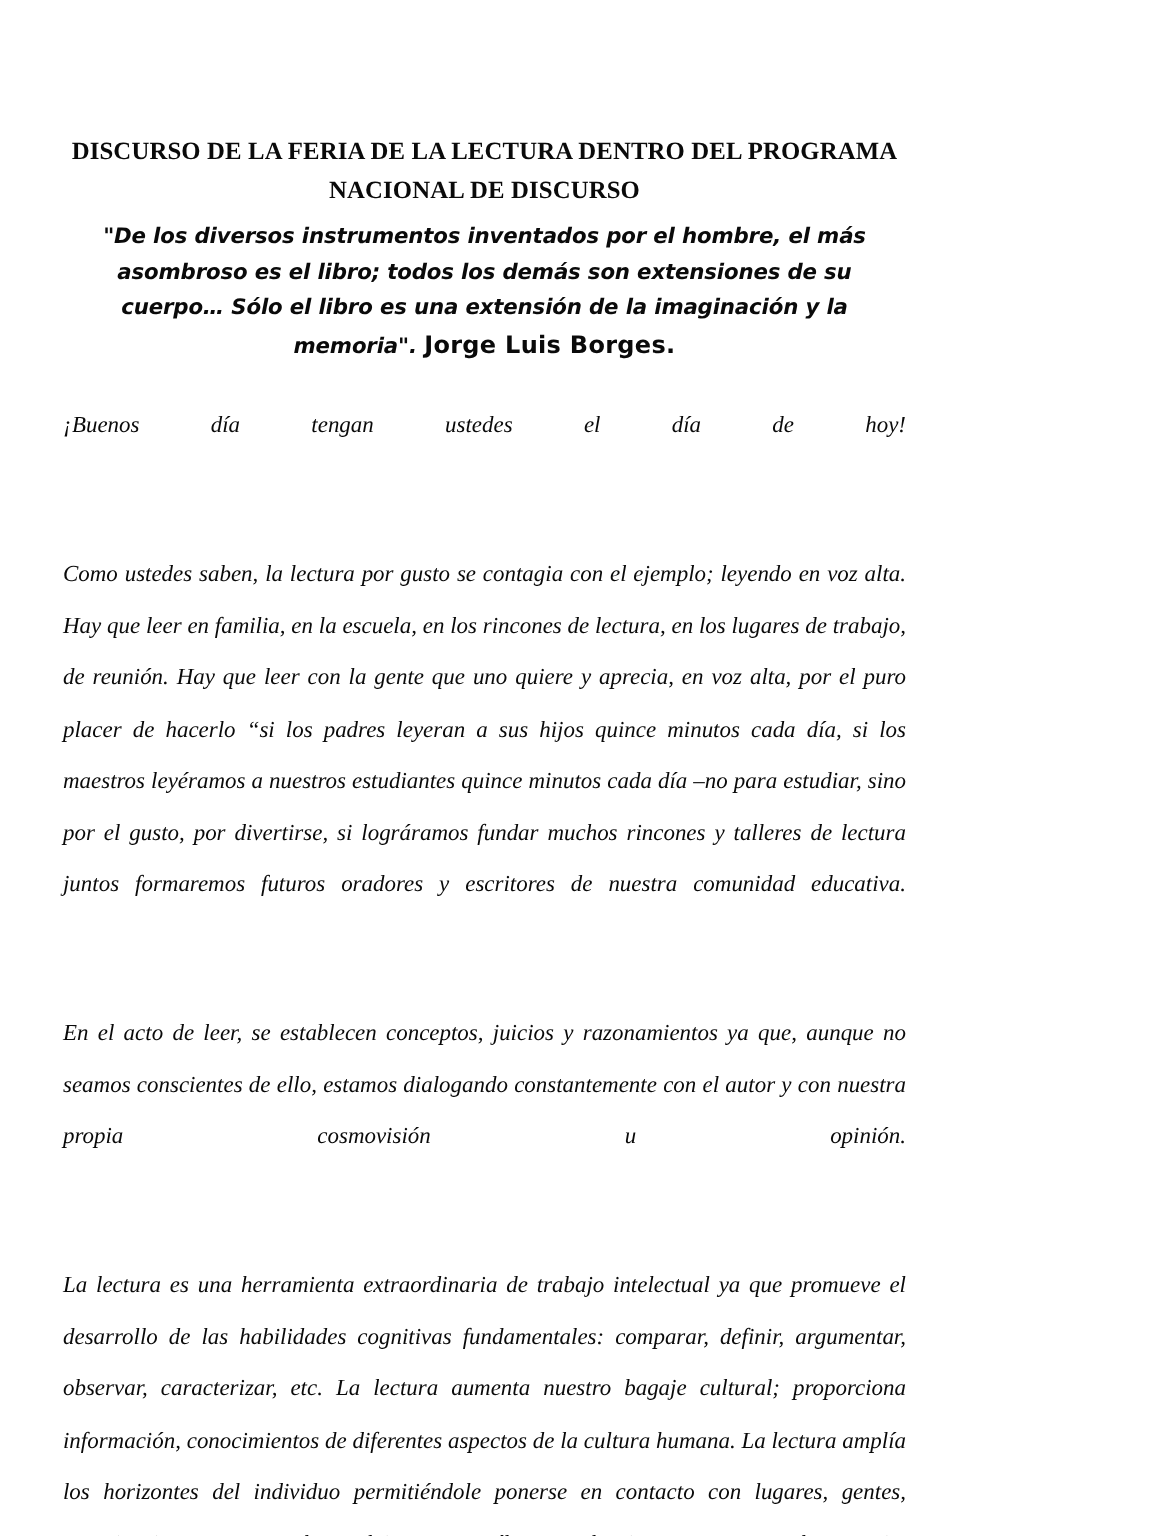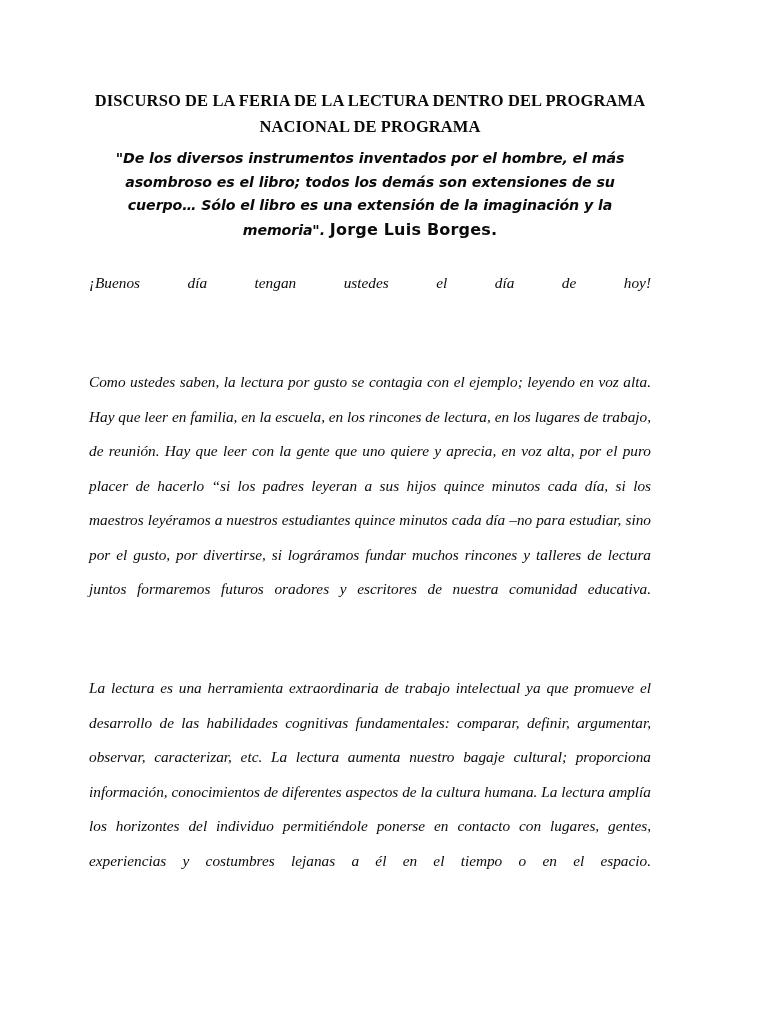"DISCURSO DE LA FERIA DE" .page { padding: 88px 103px 0 89px -> 88px 103px 0 42px }
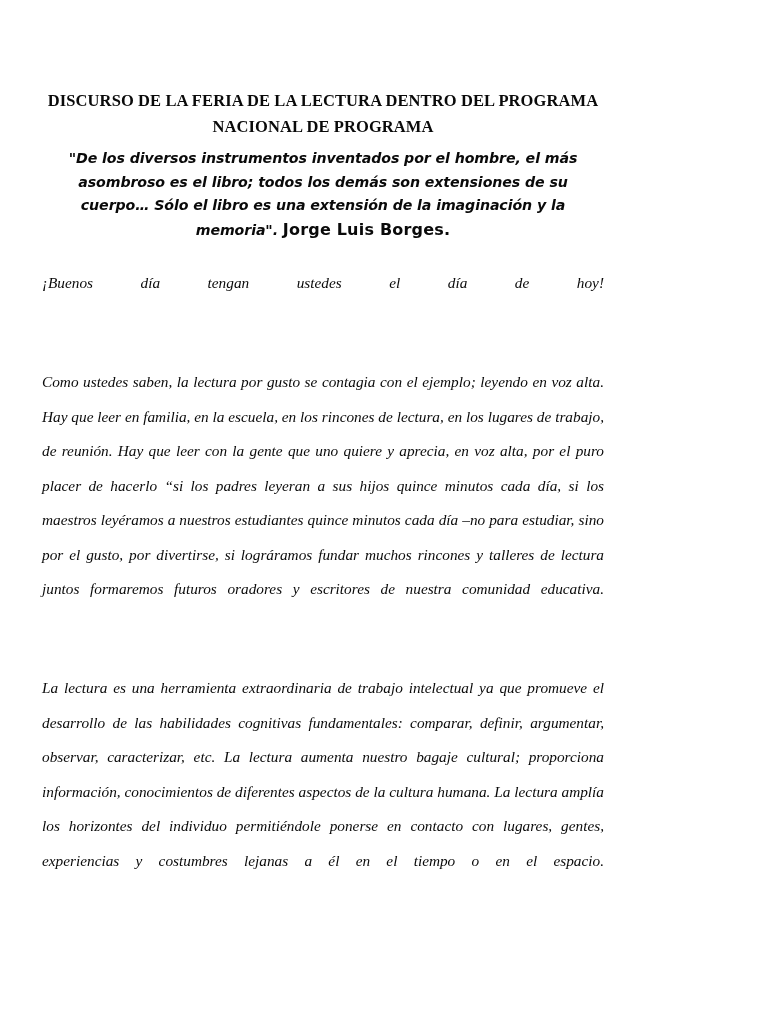"NACIONAL DE PROGRAMA" span.title-line { text: PROGRAMA -> DISCURSO }
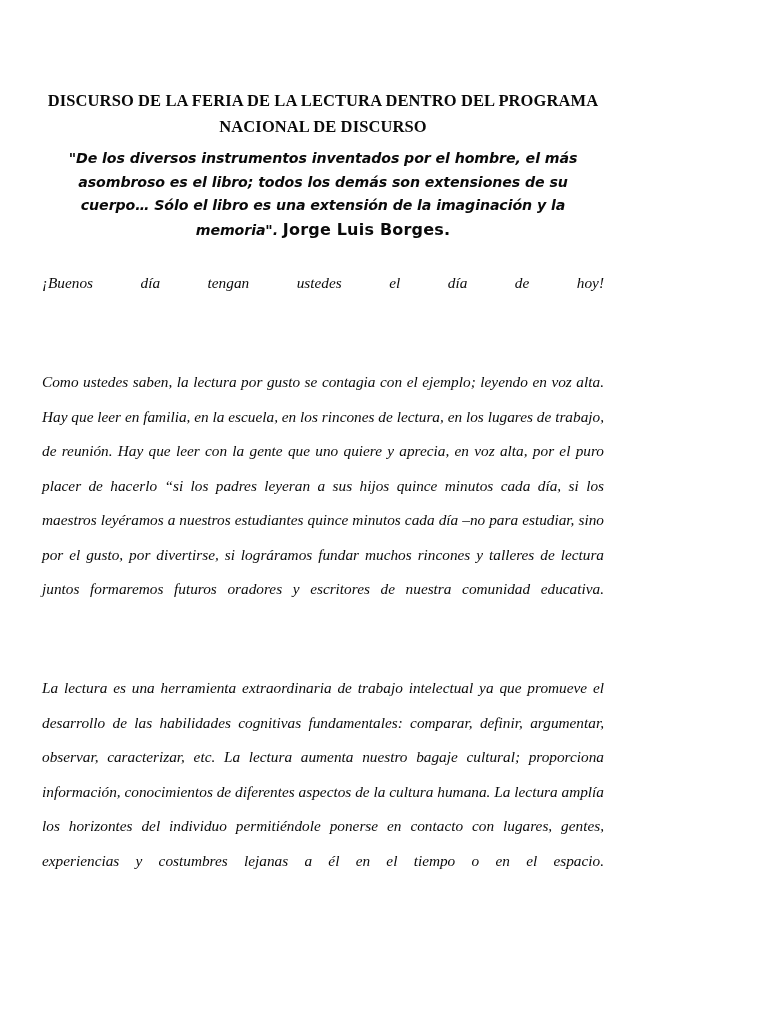"En el acto de leer," p.para { html: none -> <p>En el acto de leer, se establecen conceptos, juicios y razonamientos ya que, aunque no seamos conscientes de ello, estamos dialogando constantemente con el autor y con nuestra propia cosmovisión u opinión.</p> }
